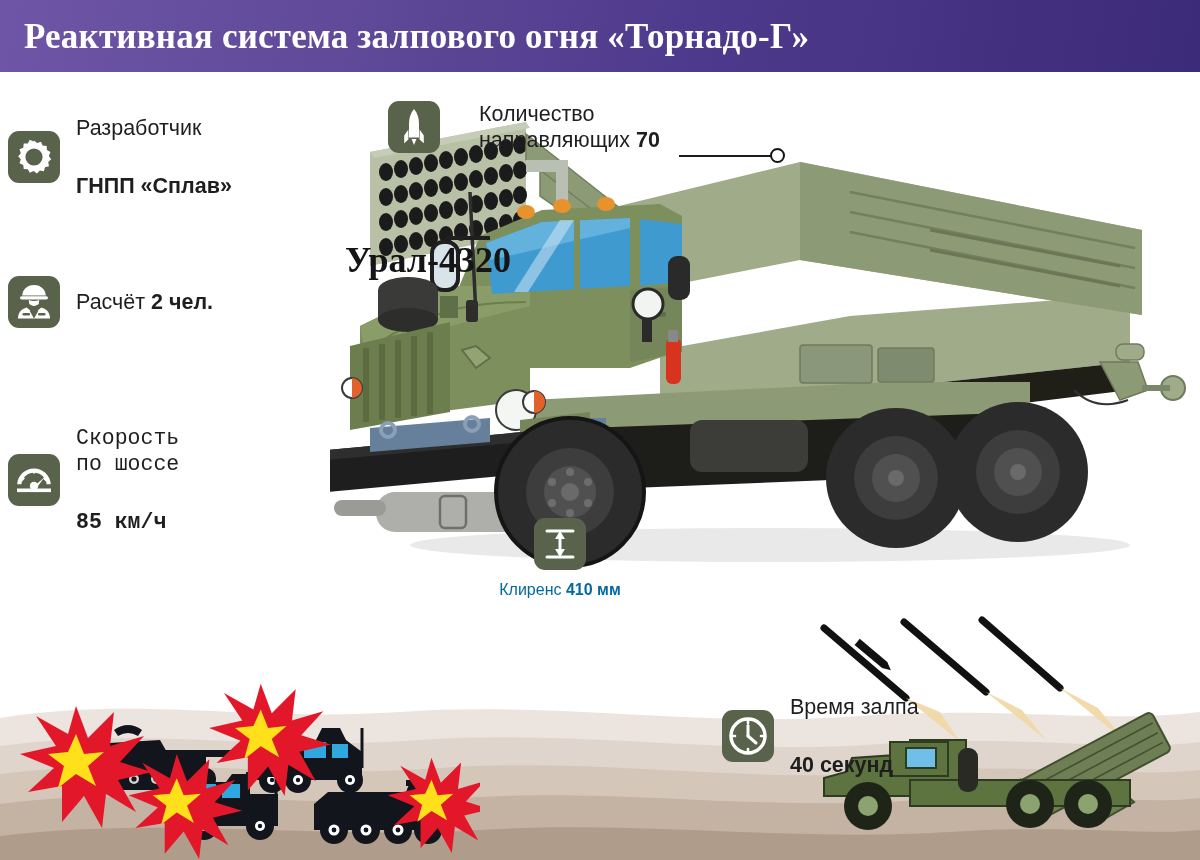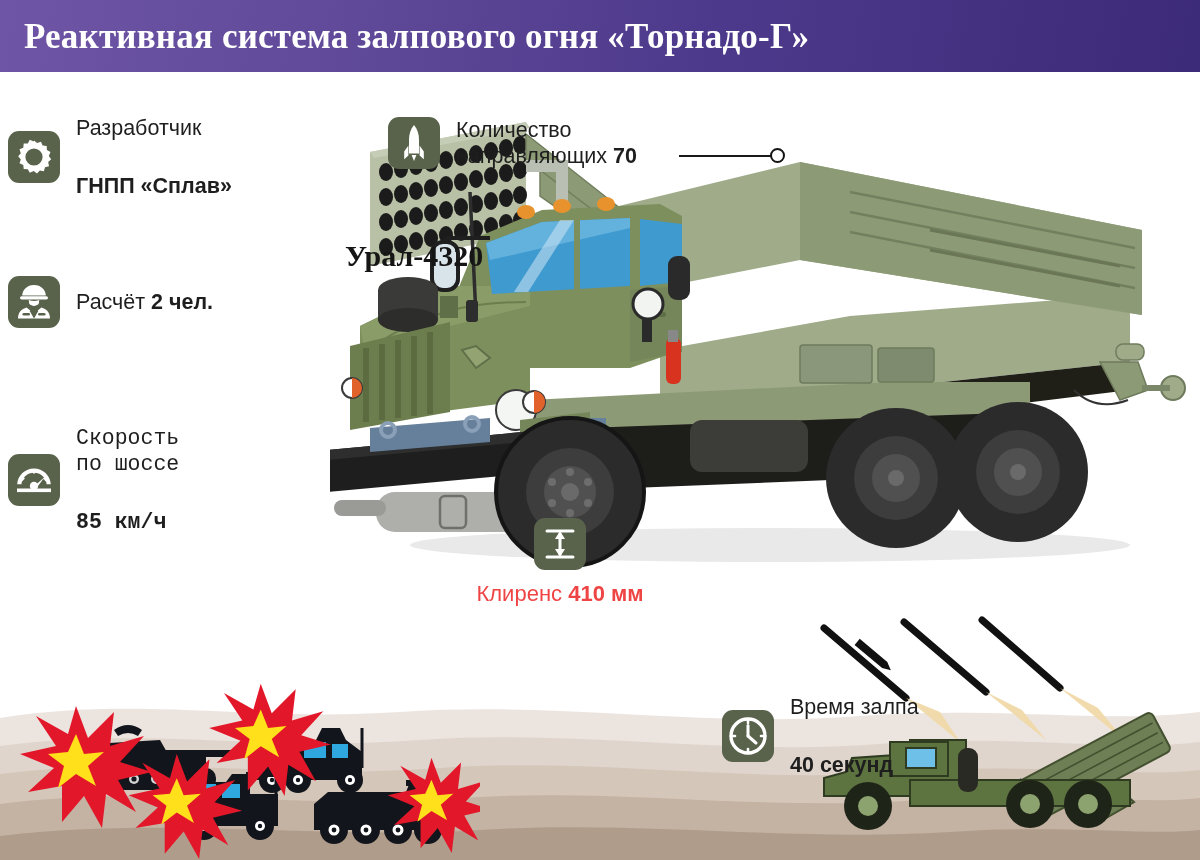"Количество" div.fact { gap: none -> 23px; top: 117px -> 101px }
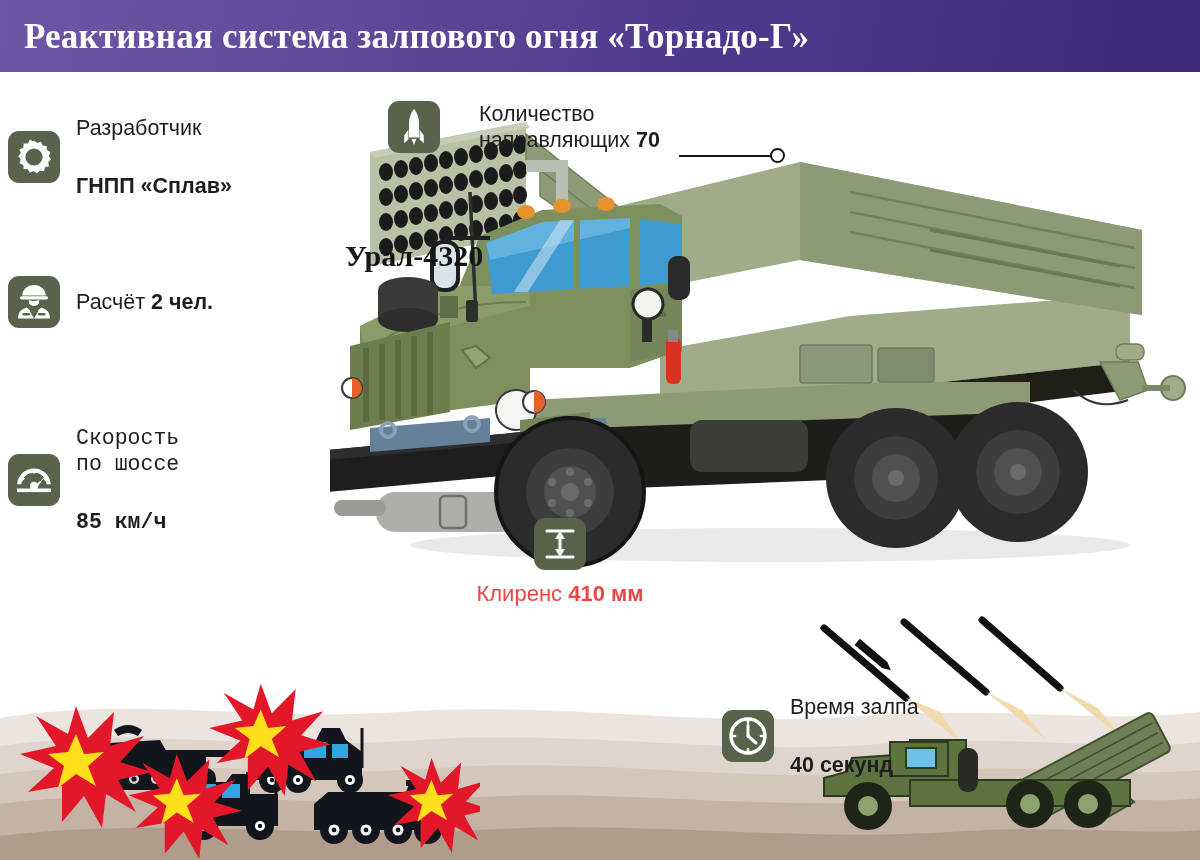"Урал-4320" #truck-model { font-size: 30px -> 36px }
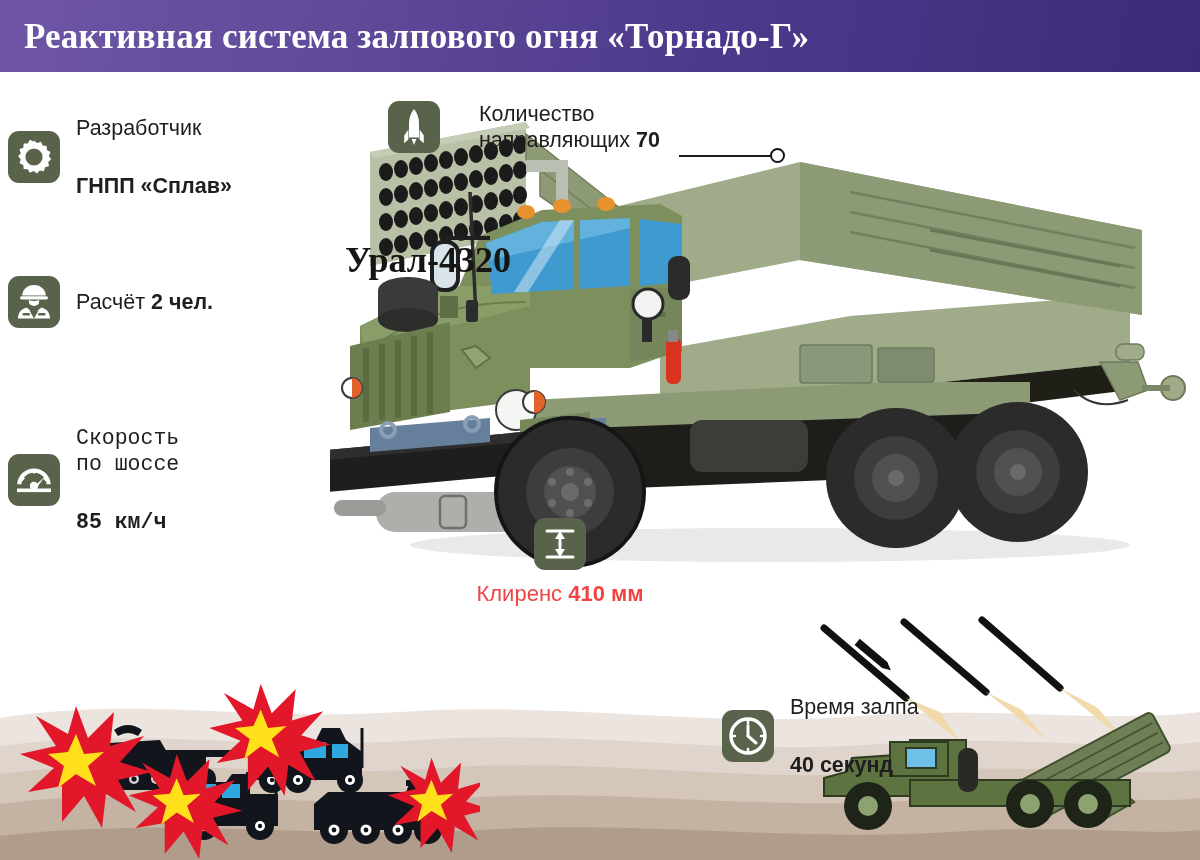"Клиренс 410 мм" .fact-center .cap { color: #ef4444 -> #0369a1; font-size: 22px -> 16px }
